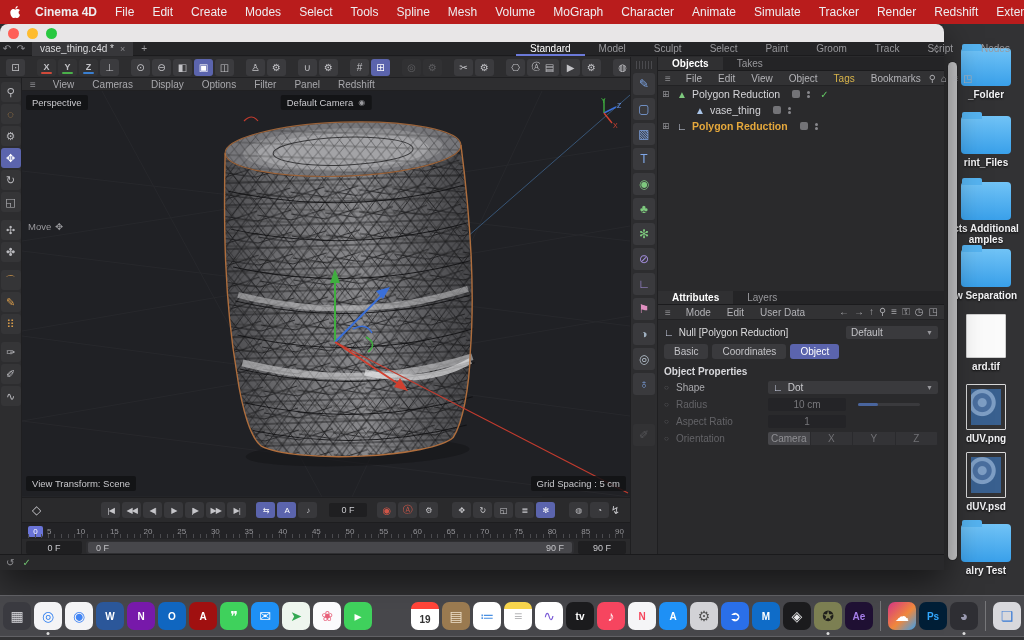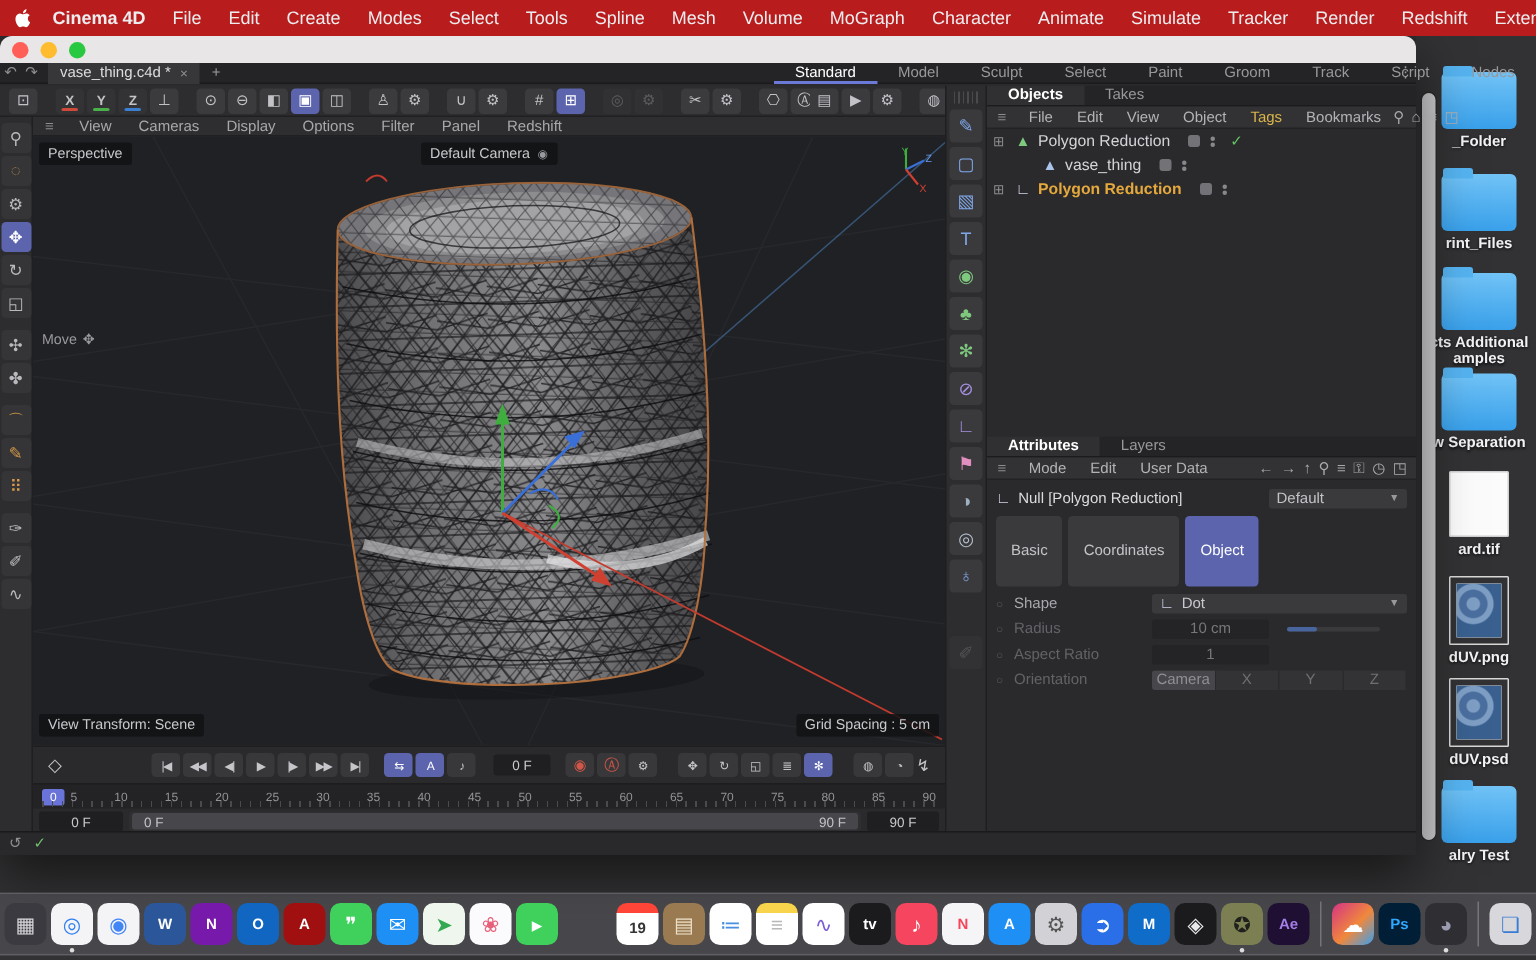"Basic" .atab { padding: 18px 10px -> 2px 10px }
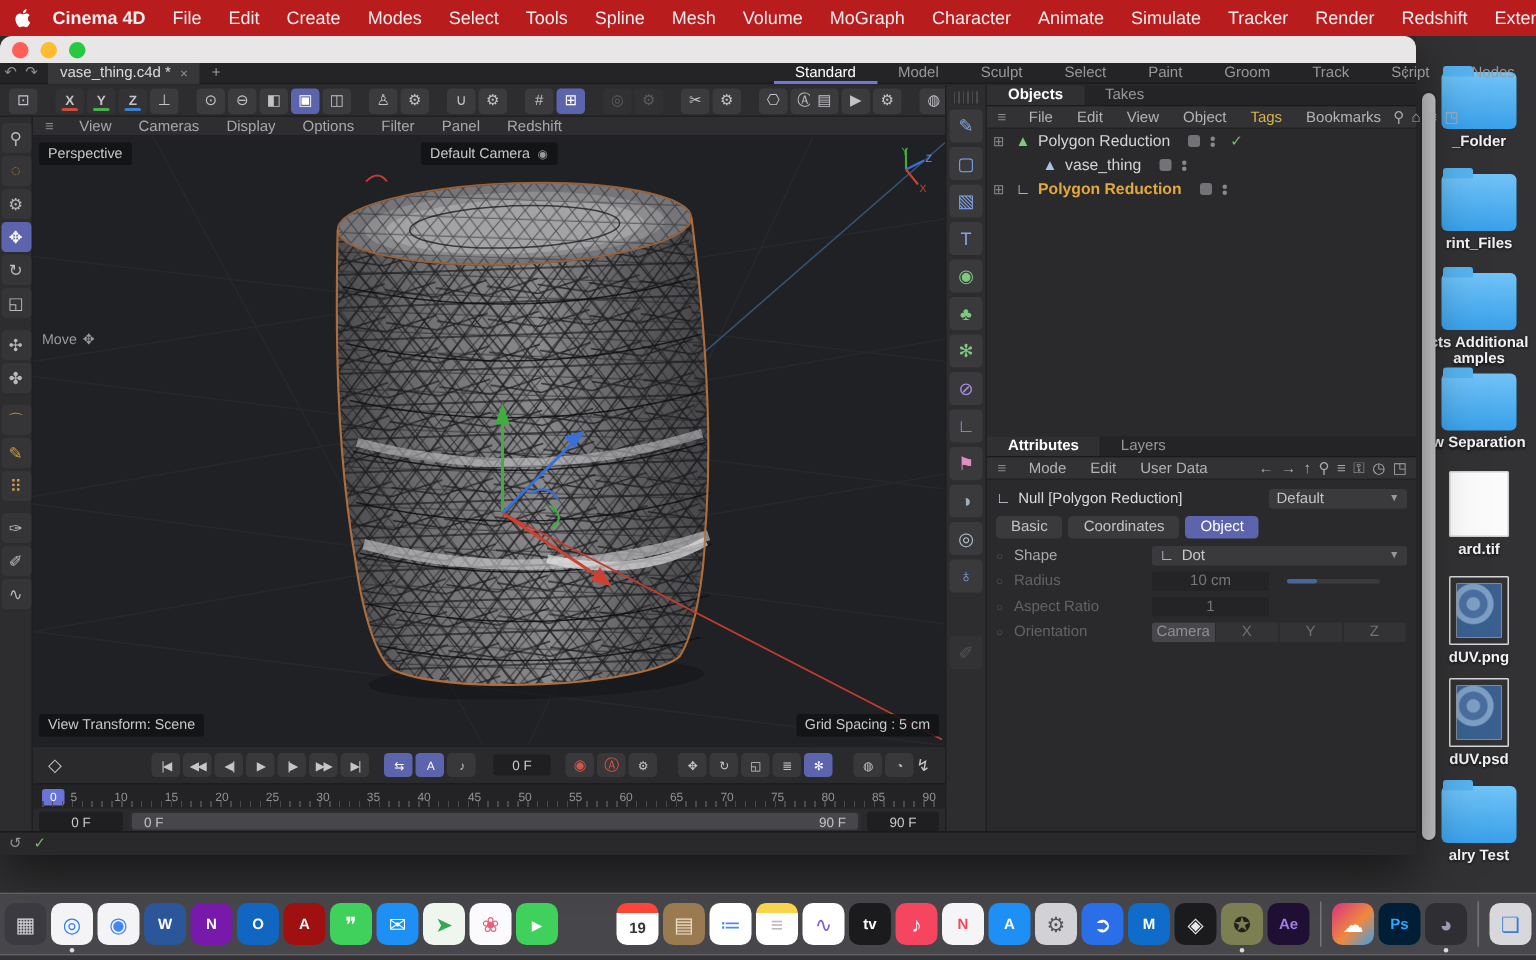"Object Properties" div { html: none -> <div>Object Properties</div> }
